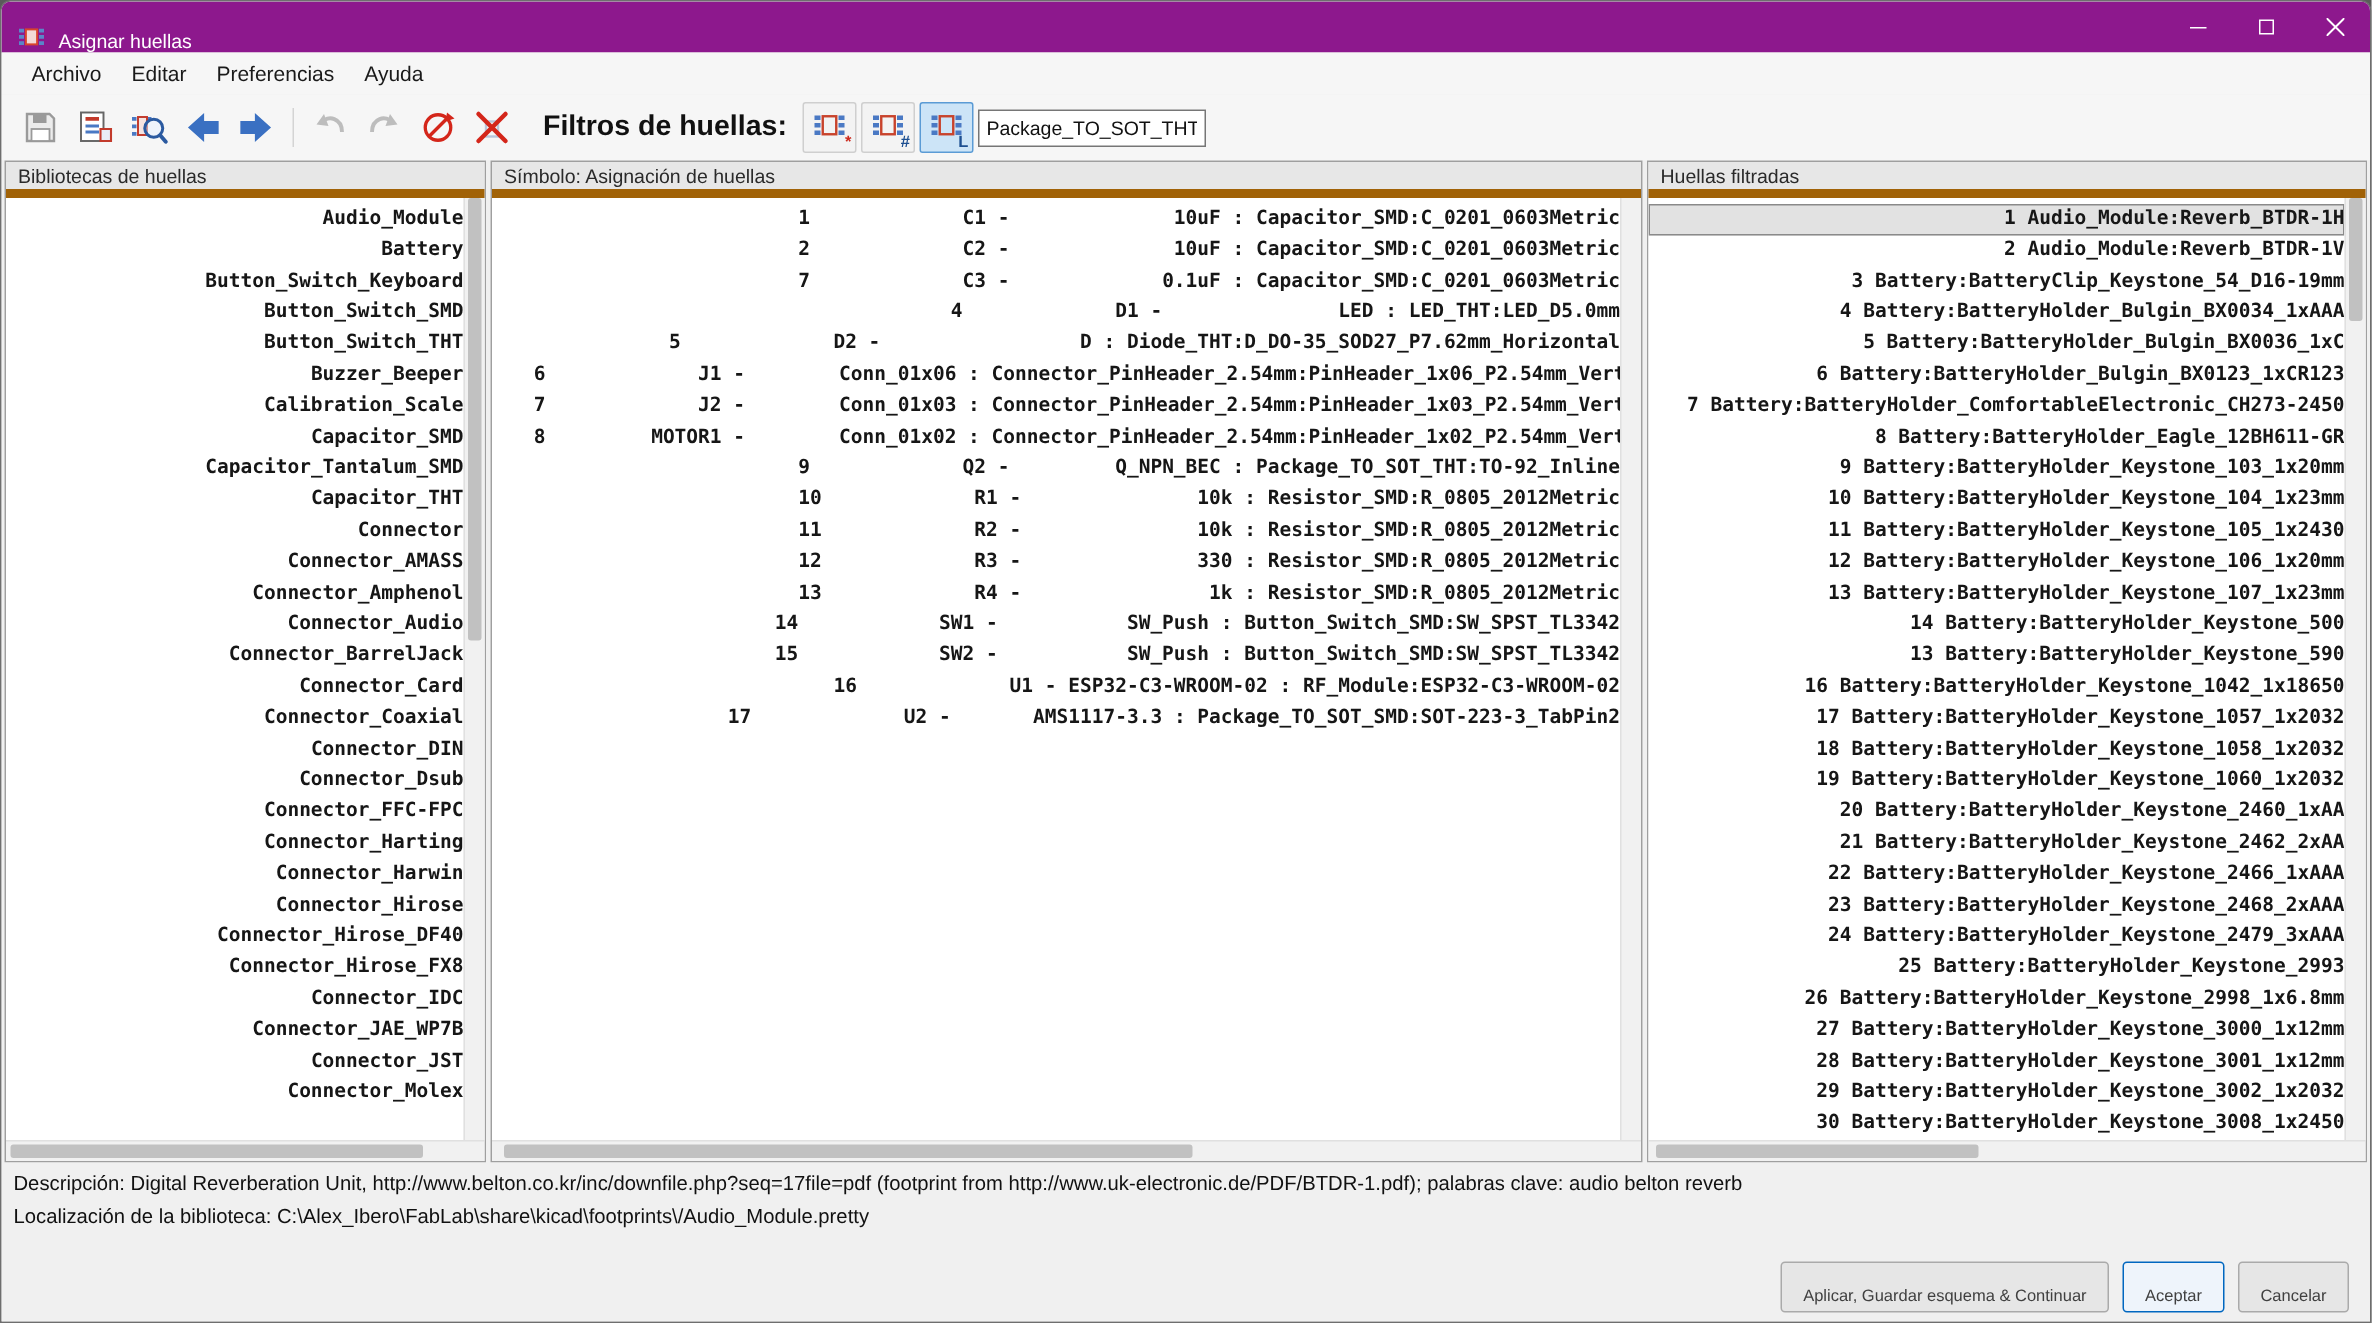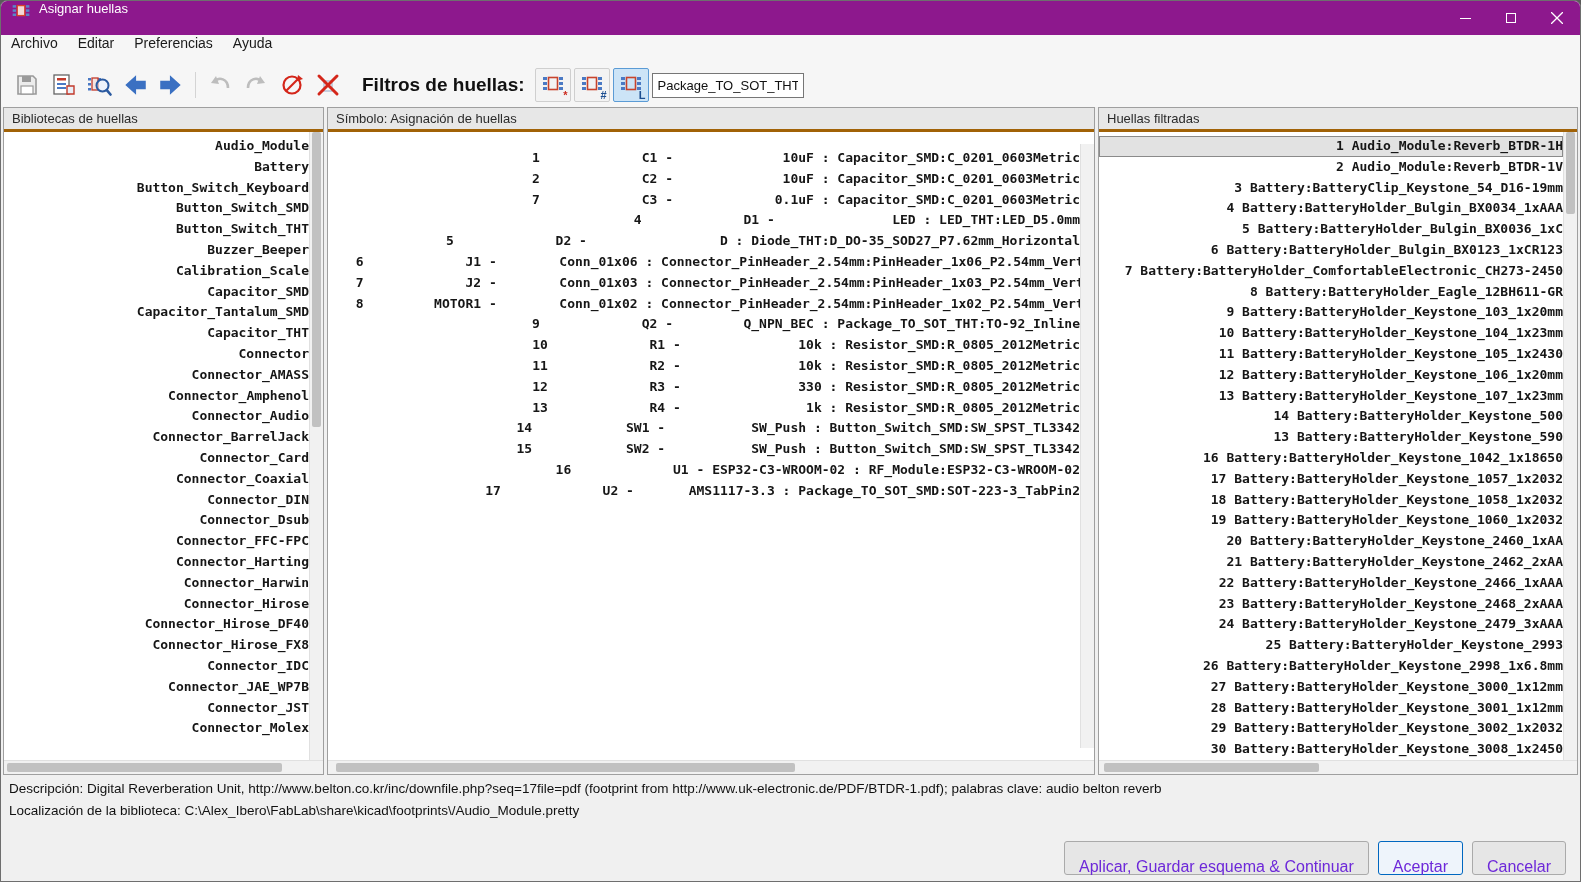"Asignar huellas" .titlebar { align-items: flex-start -> flex-end }
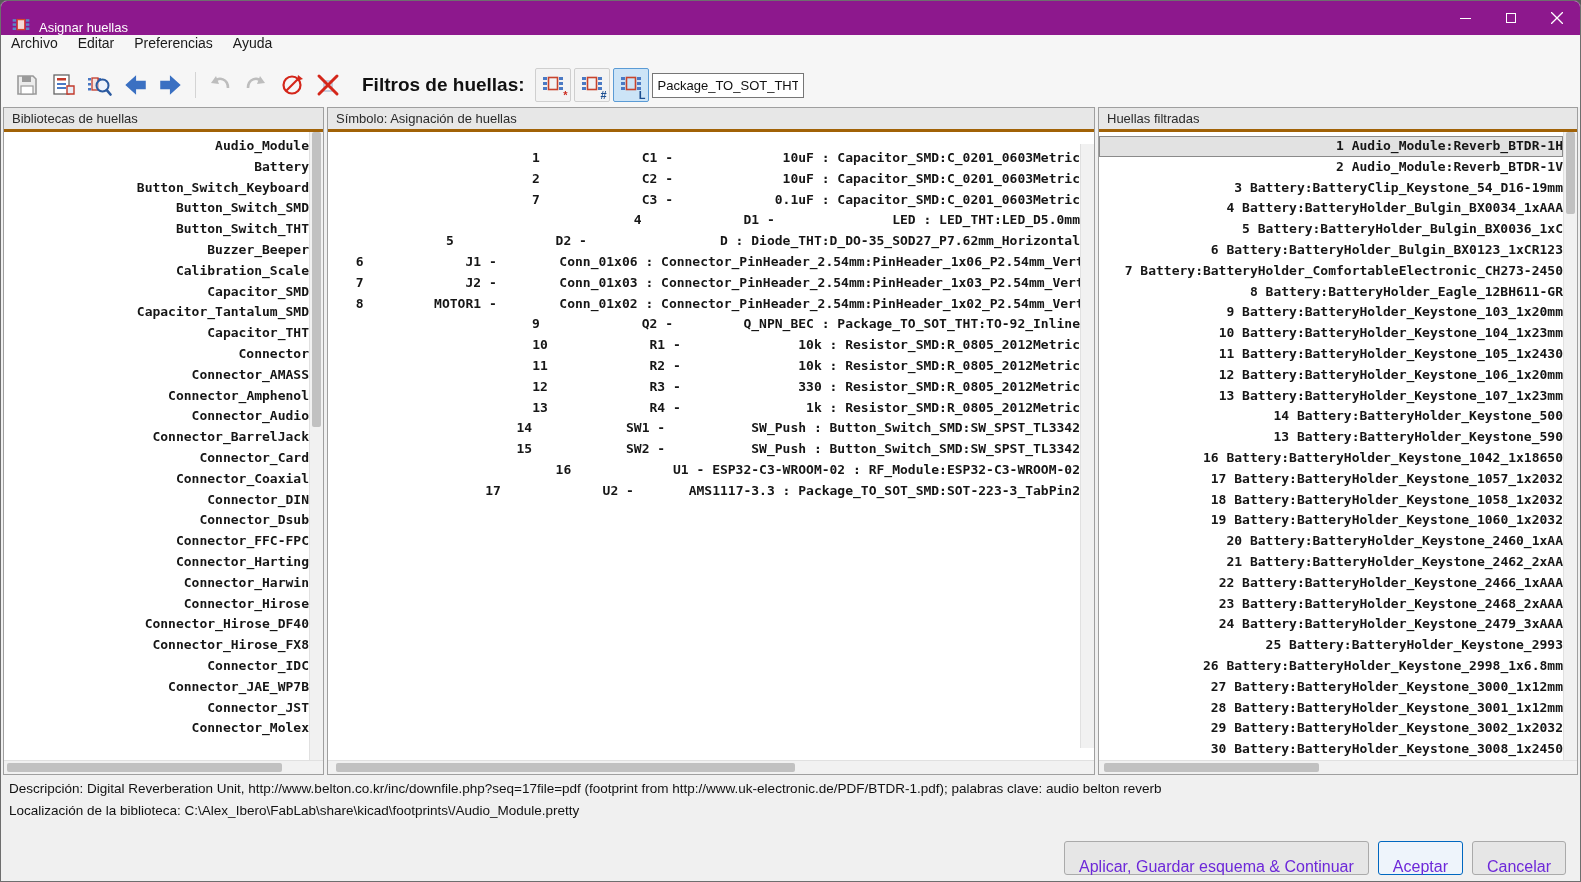"Archivo" .menubar { align-items: flex-start -> center; padding-left: 0 -> 10px }
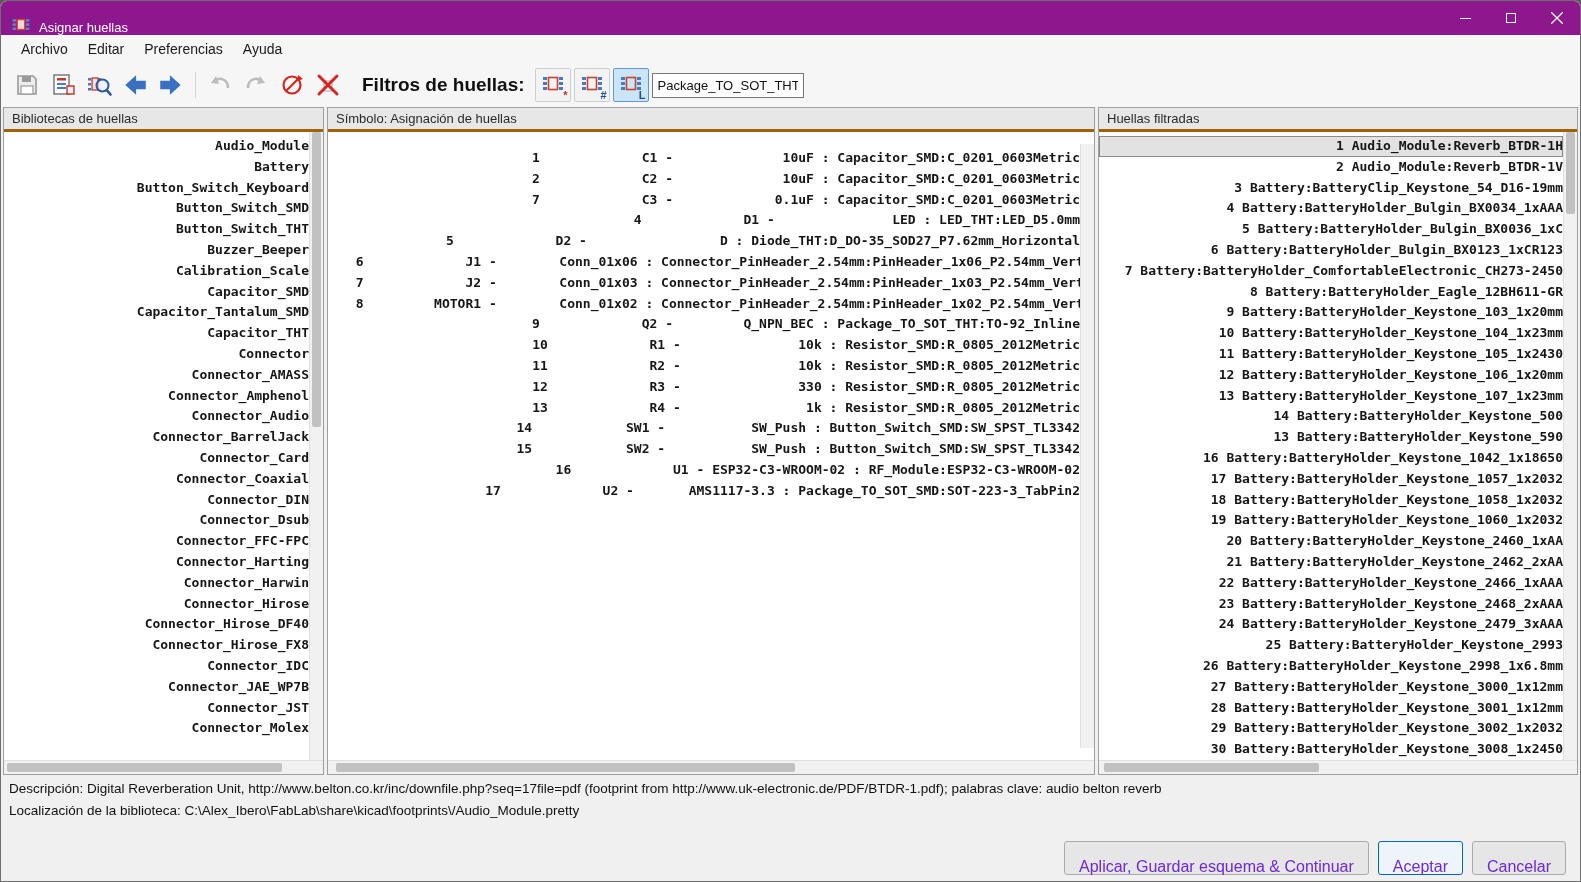"Bibliotecas de huellas" .panel-header { border-bottom: 3px solid #a16207 -> 6px solid #a16207 }
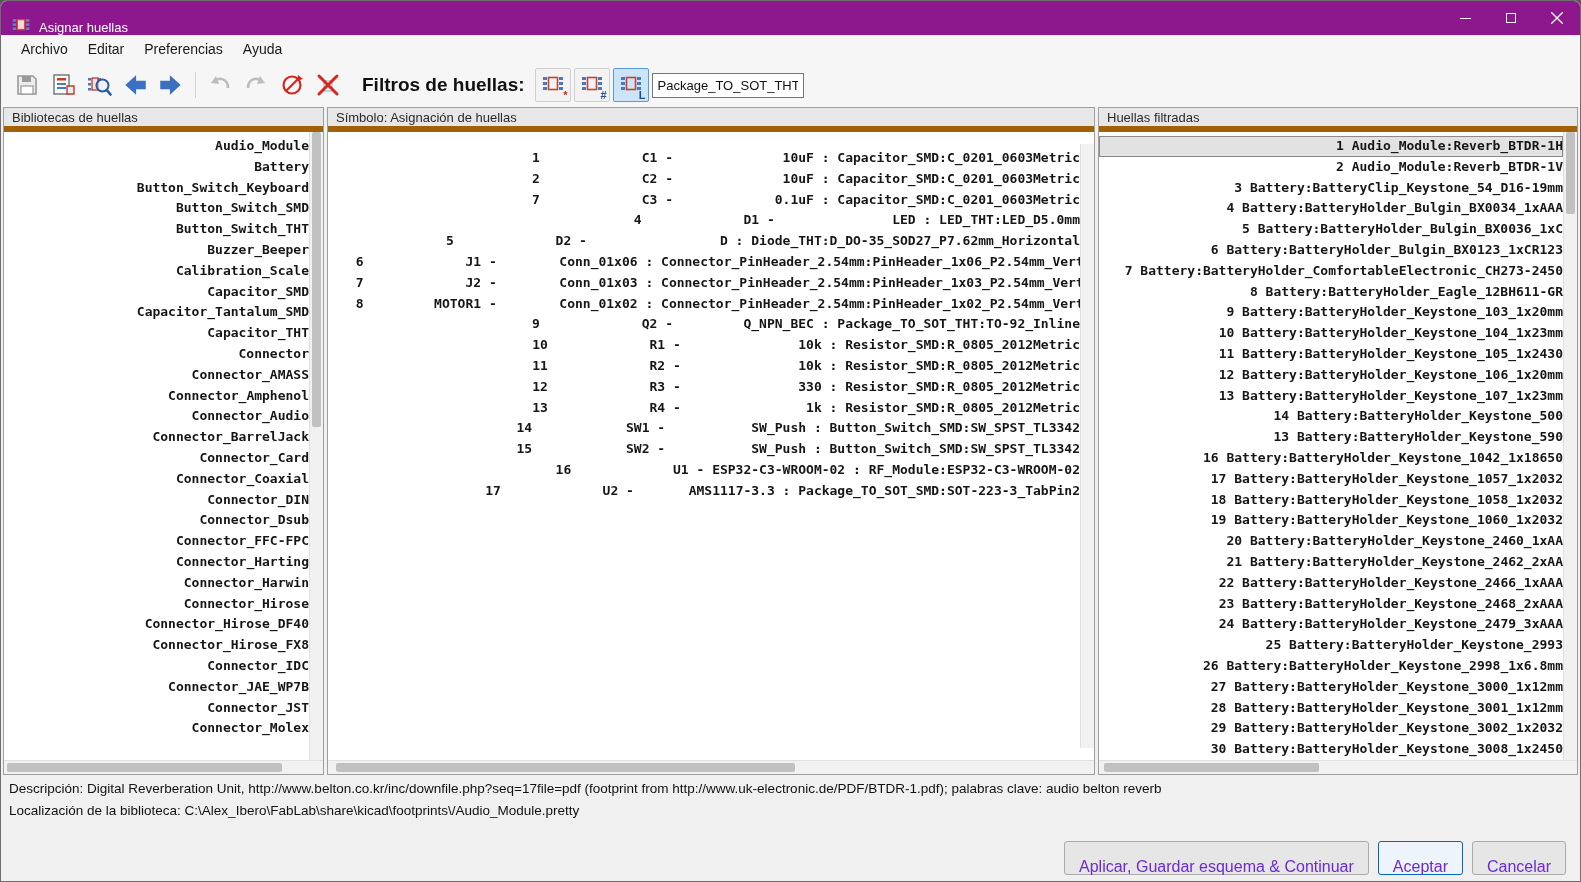"Símbolo: Asignación de huellas" .panel-mid { gap: 12px -> none }
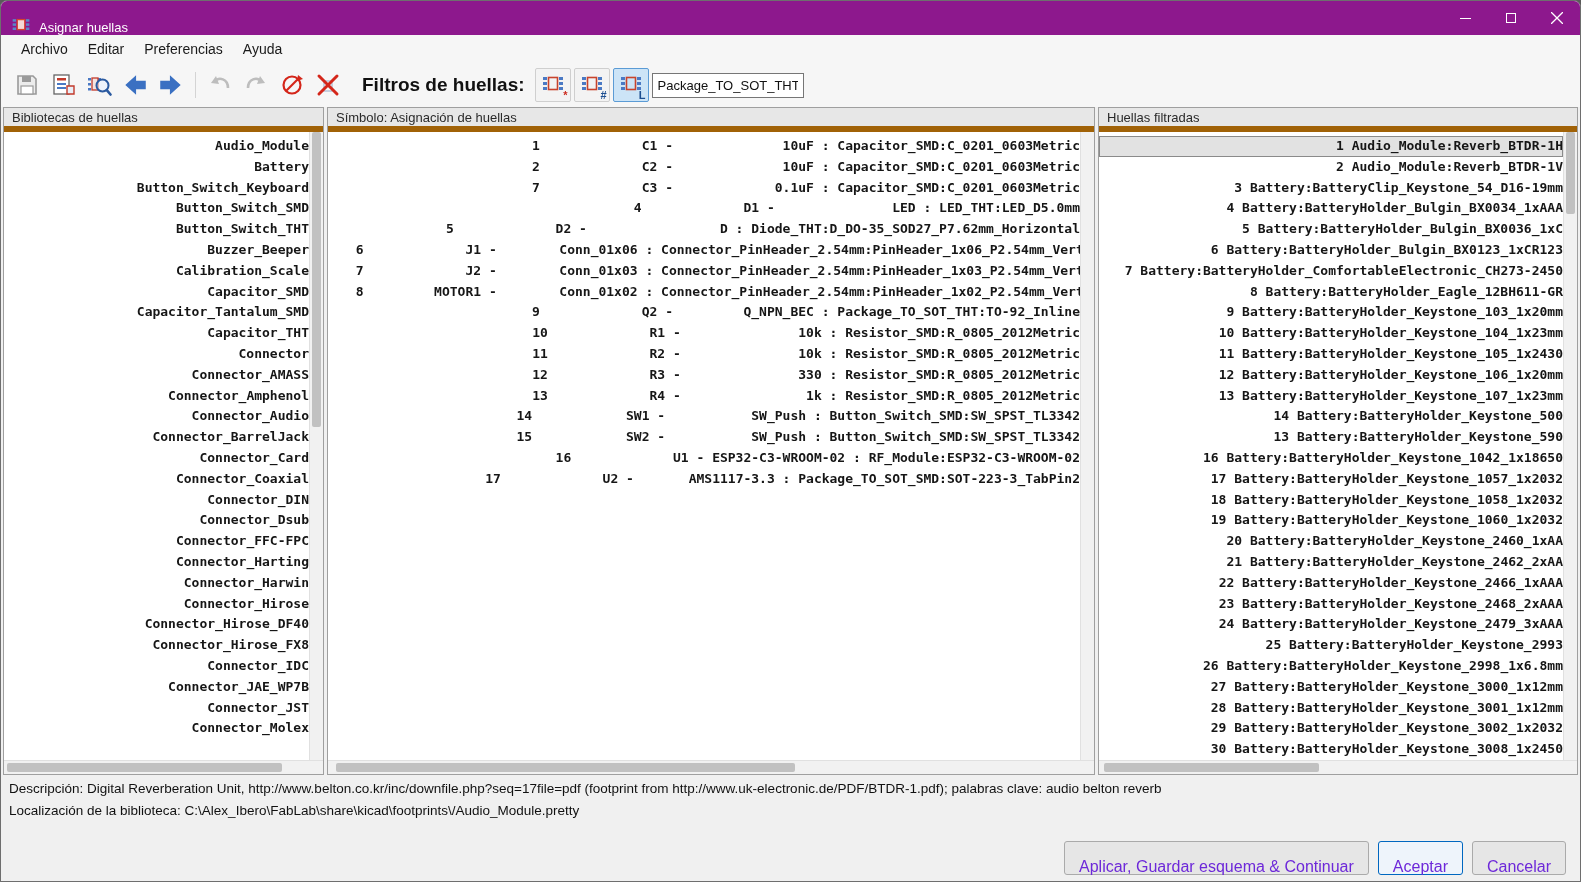"Aplicar, Guardar esquema & Continuar" .btn { color: #6d28d9 -> #404040; font-size: 16px -> 11px }
